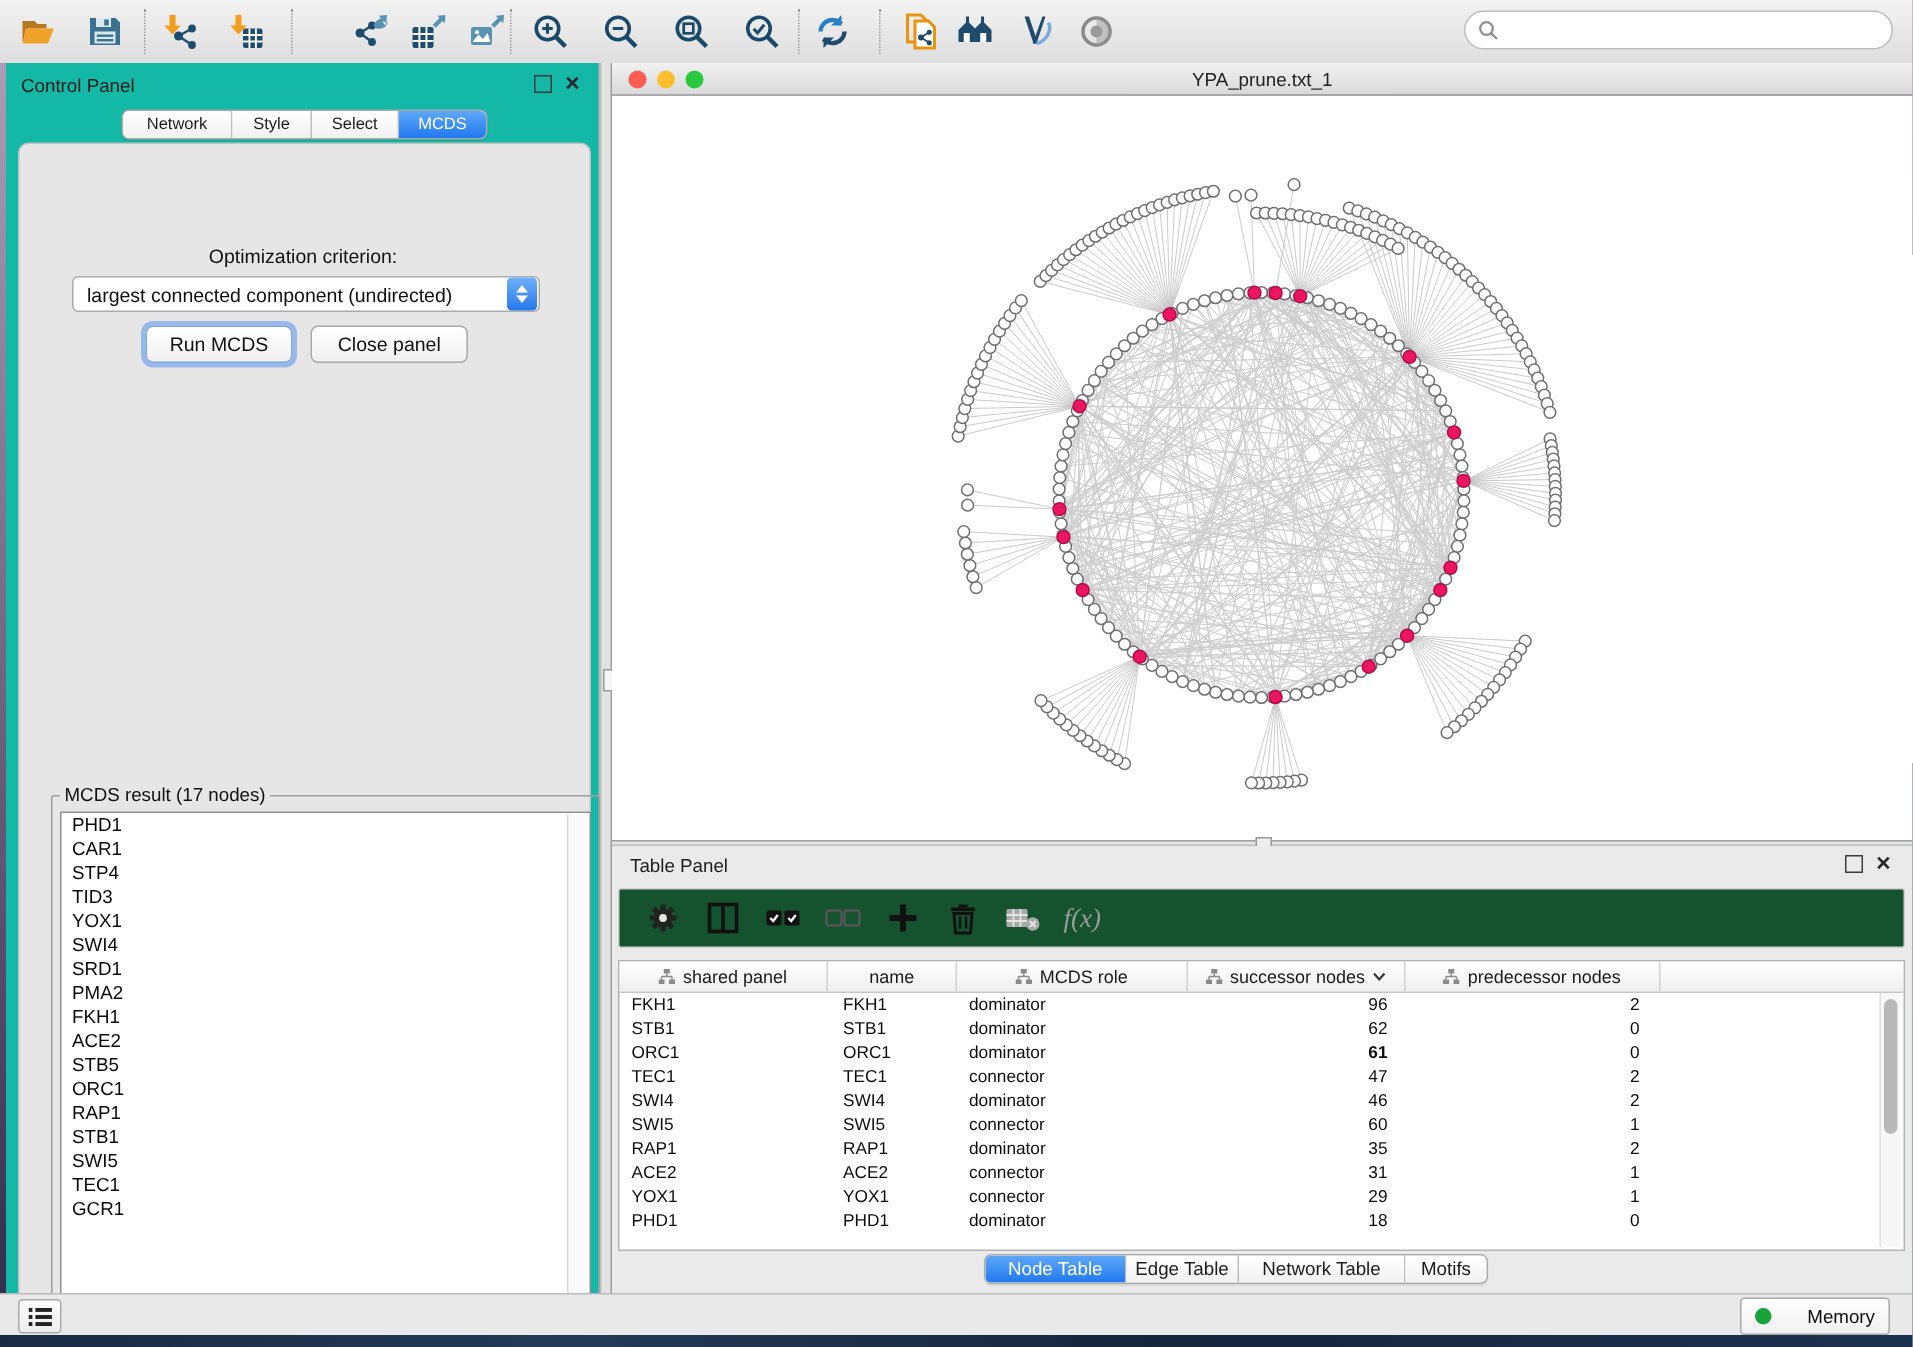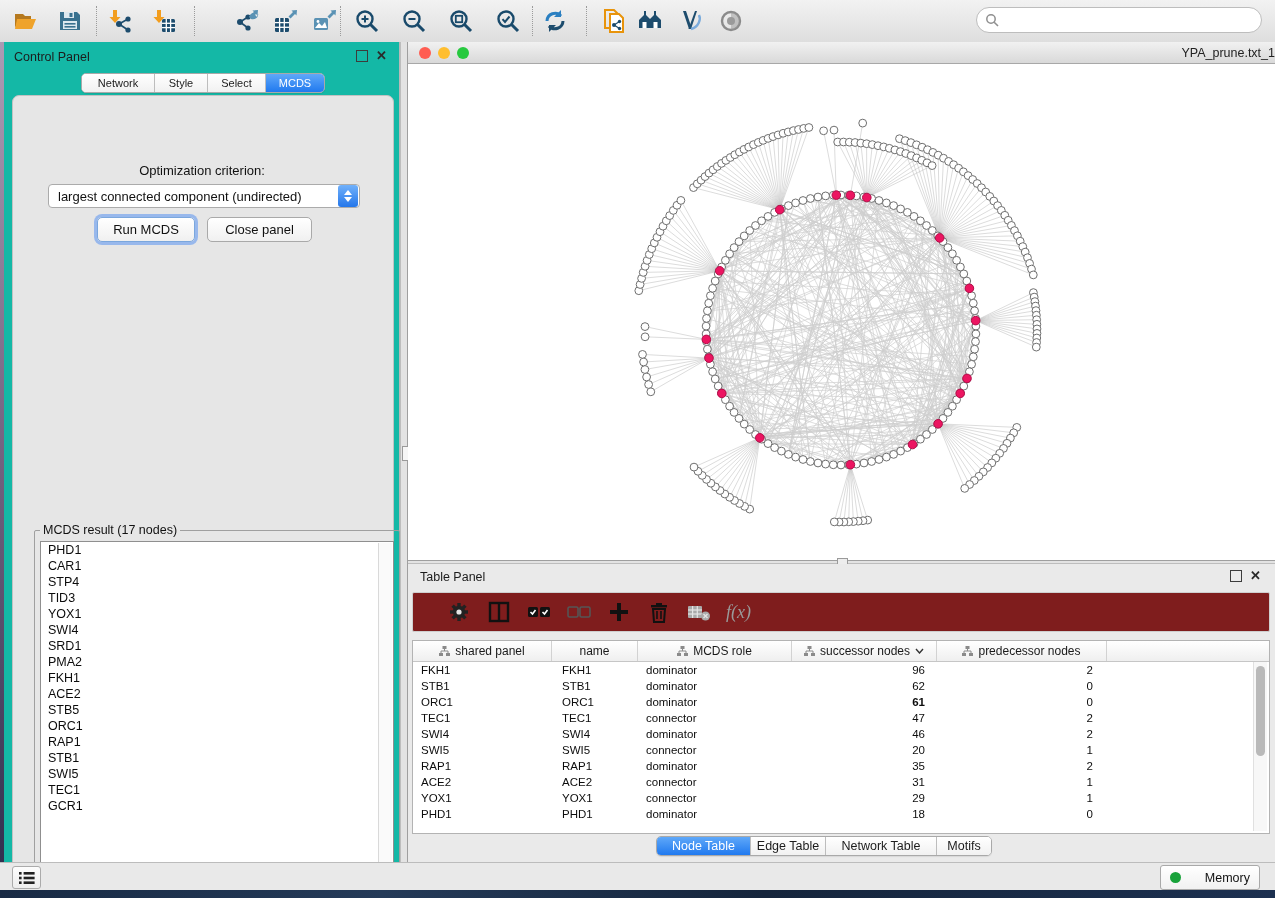"YPA_prune.txt_1" .net-title { text-align: right -> center }
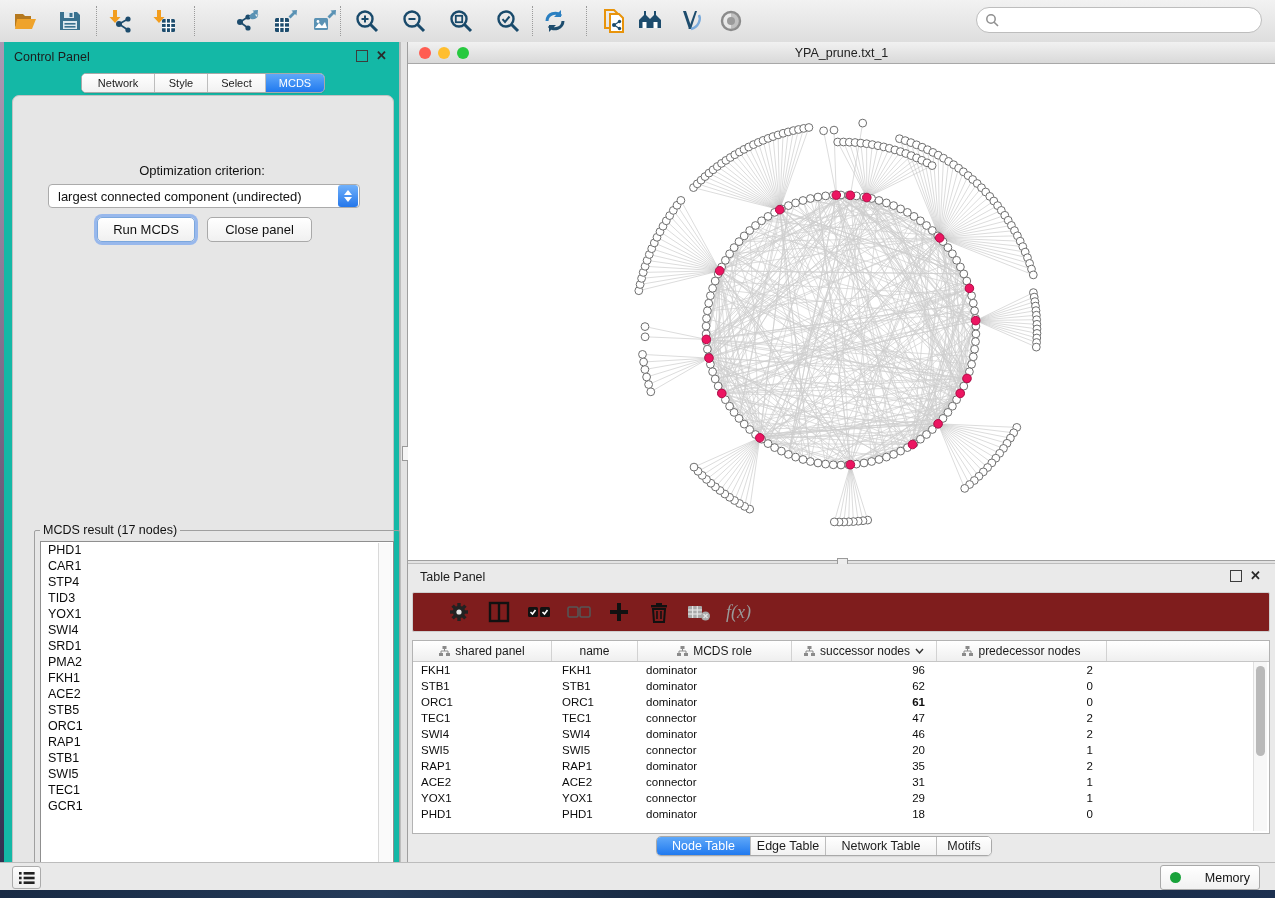"f(x)" .tp-toolbar { background: #7f1d1d -> #14532d; padding-left: 33px -> 16px }
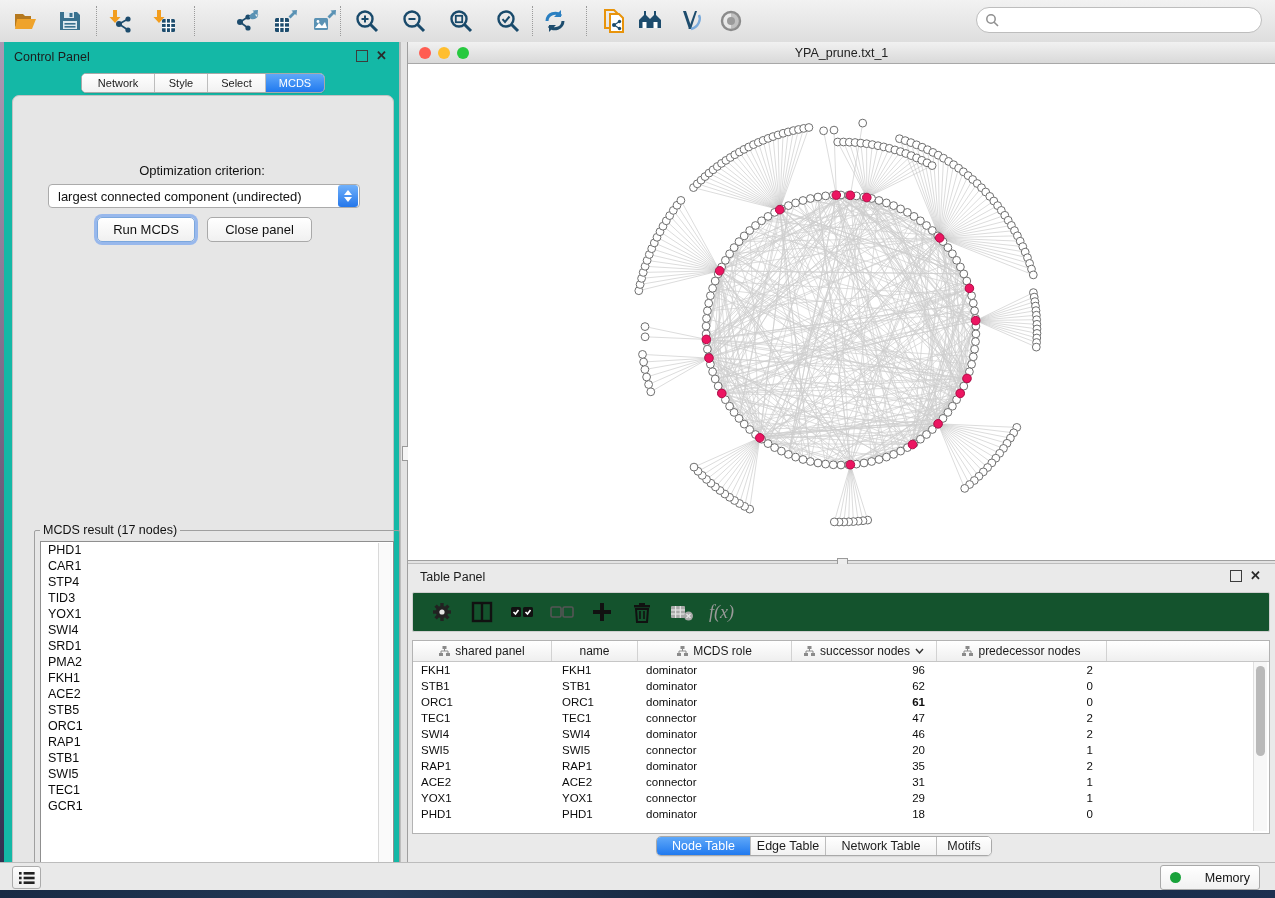"20" div.td { text: 20 -> 60 }
